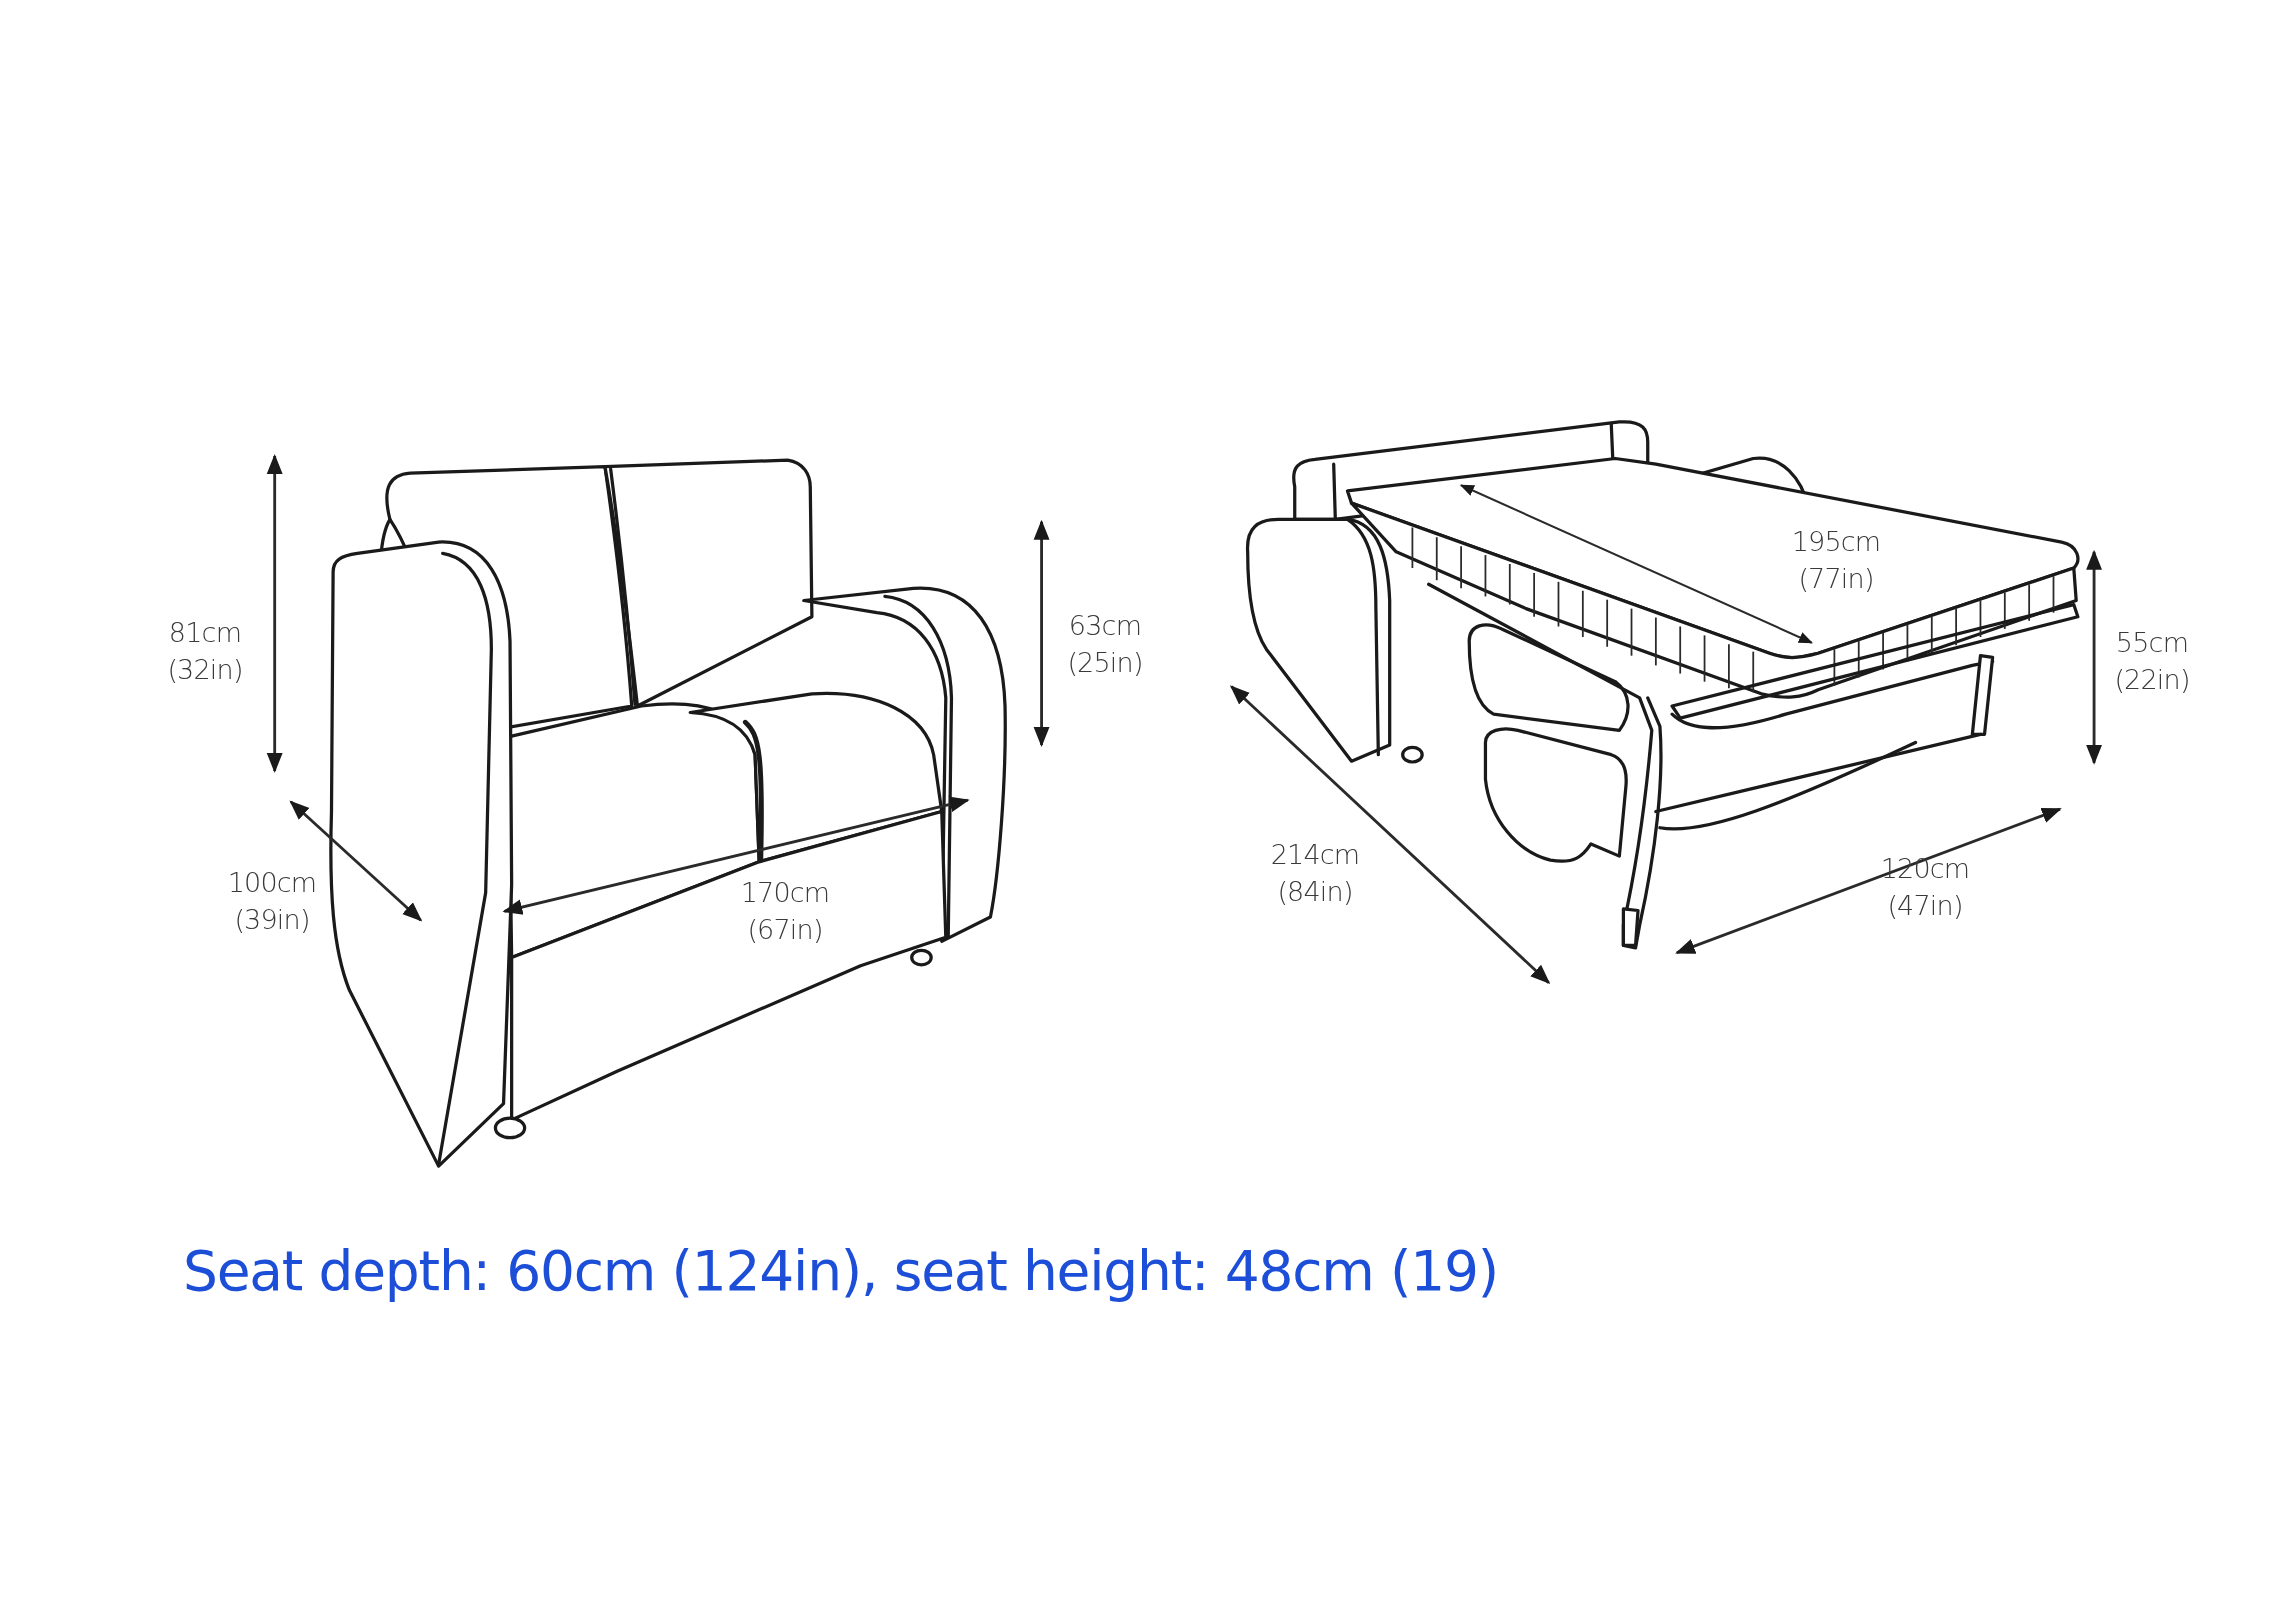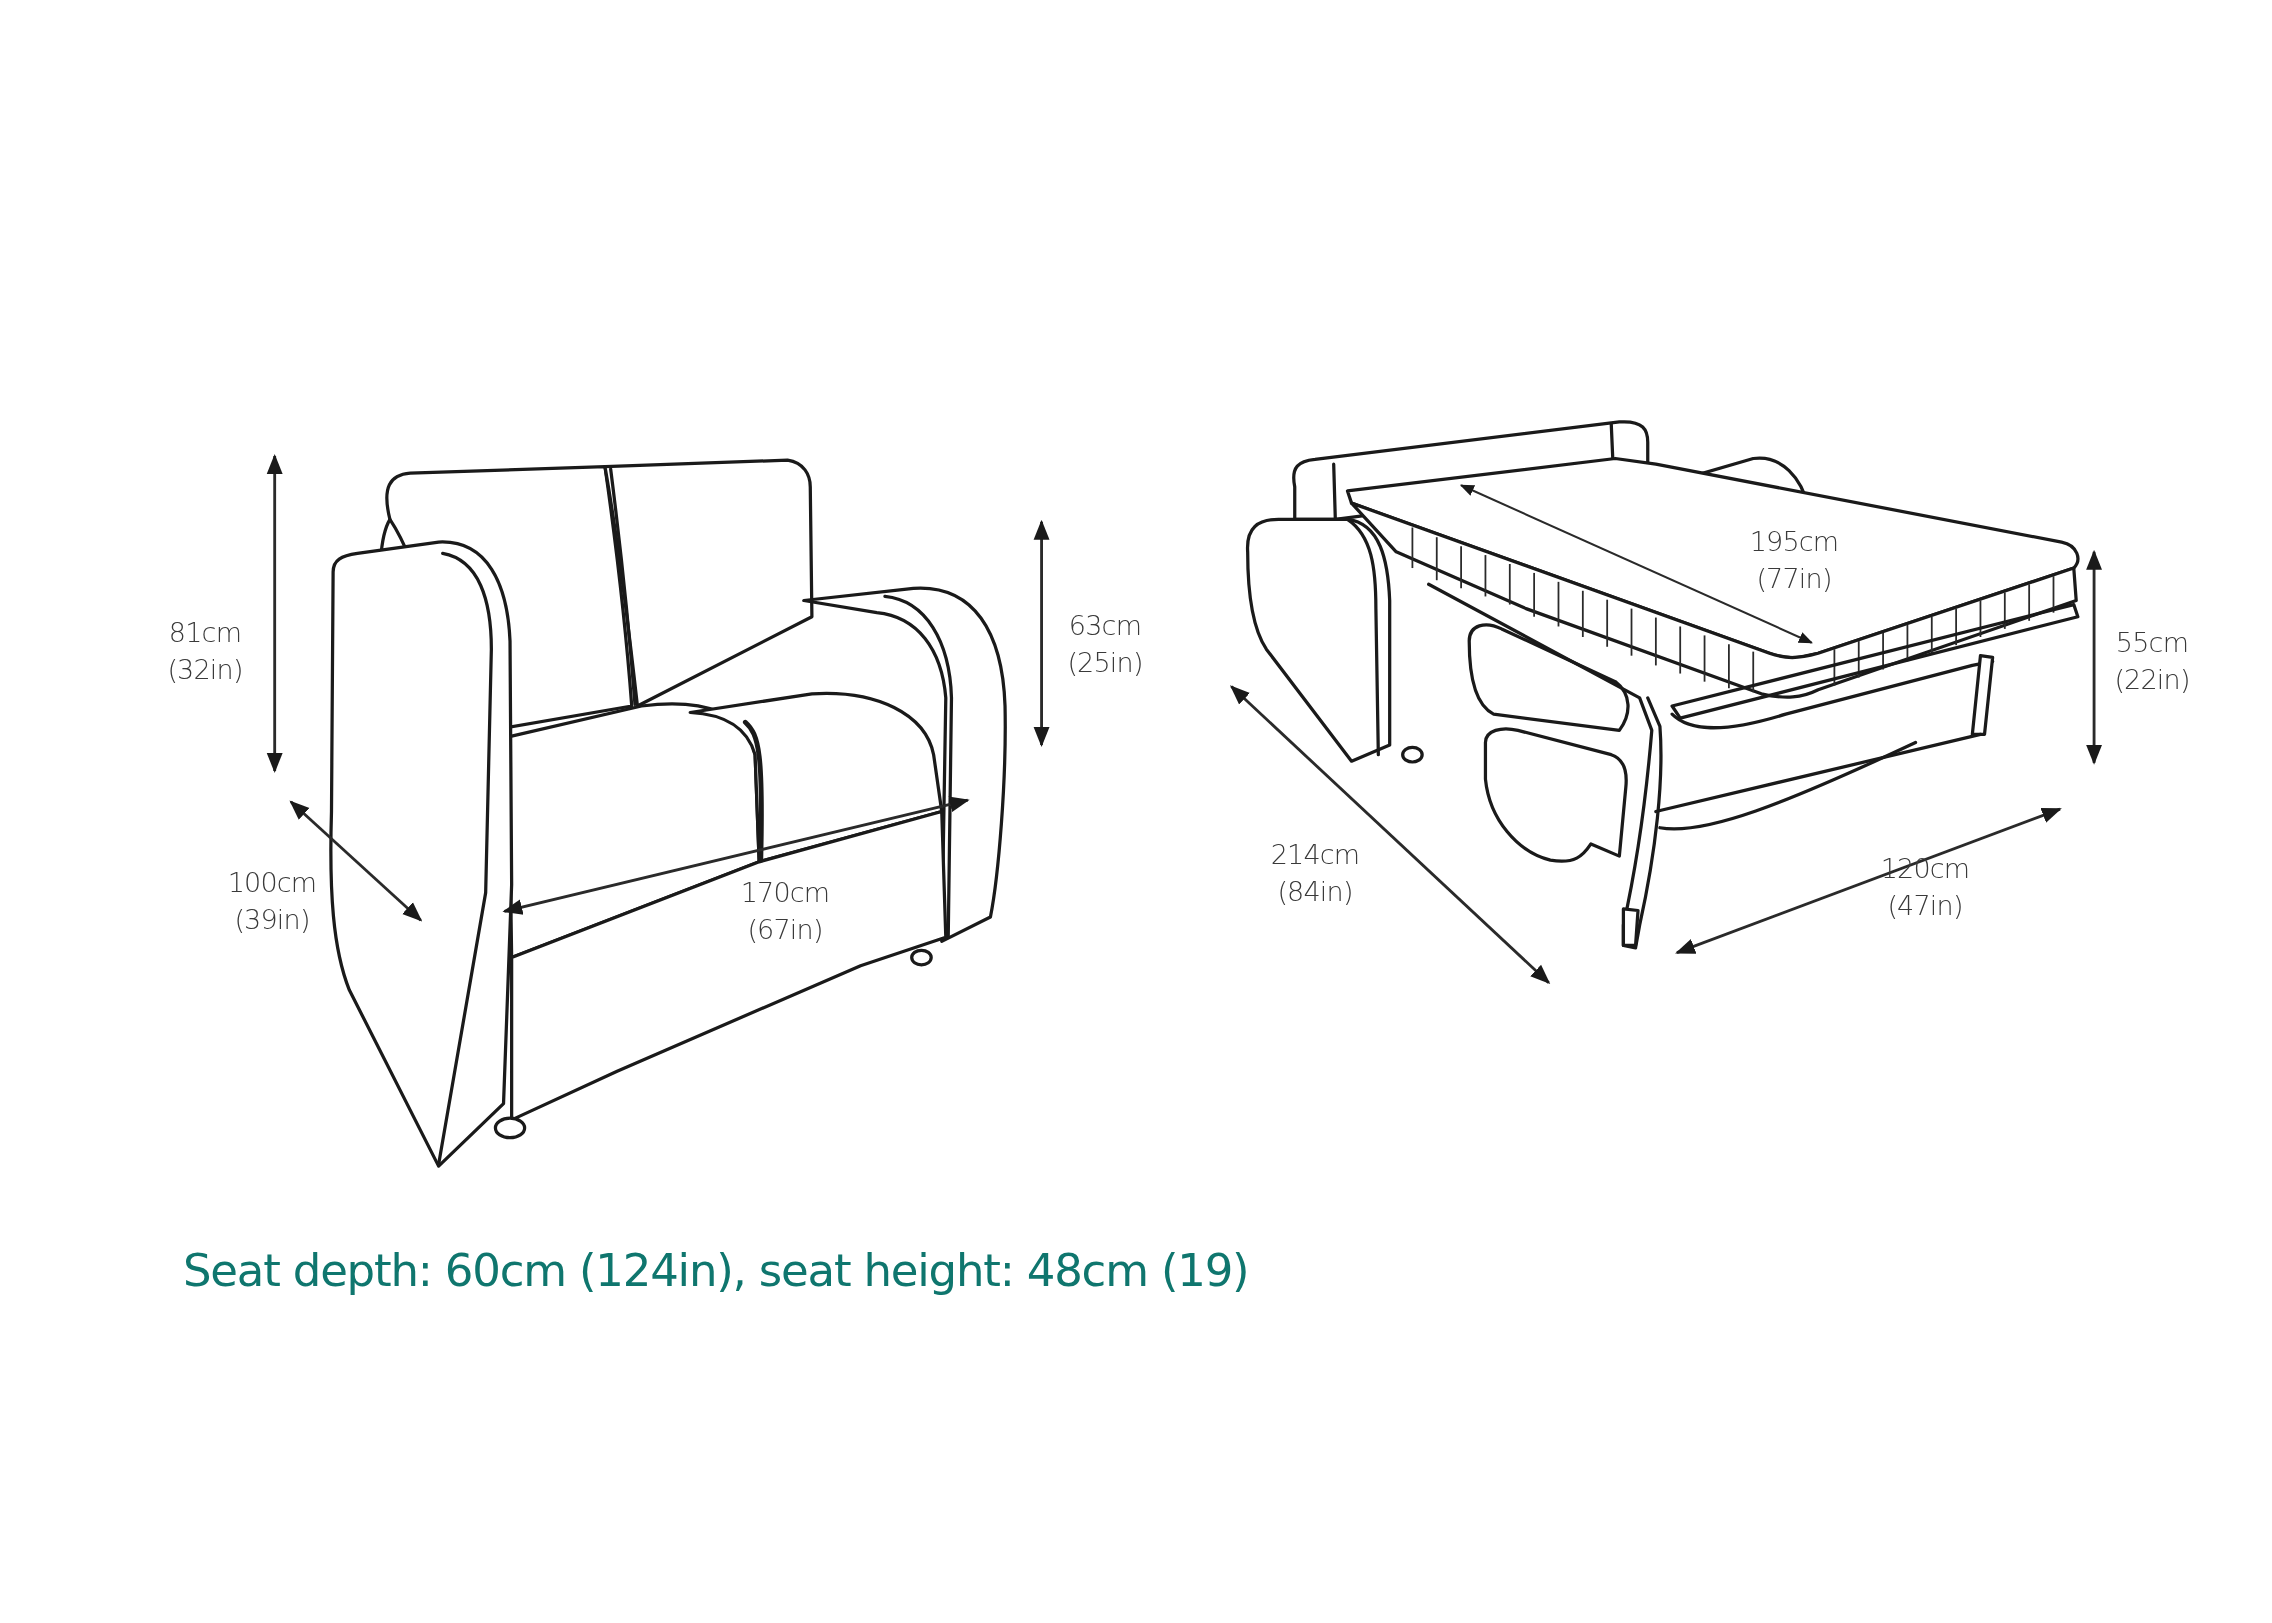"195cm" div.dim { left: 1794px -> 1836px }
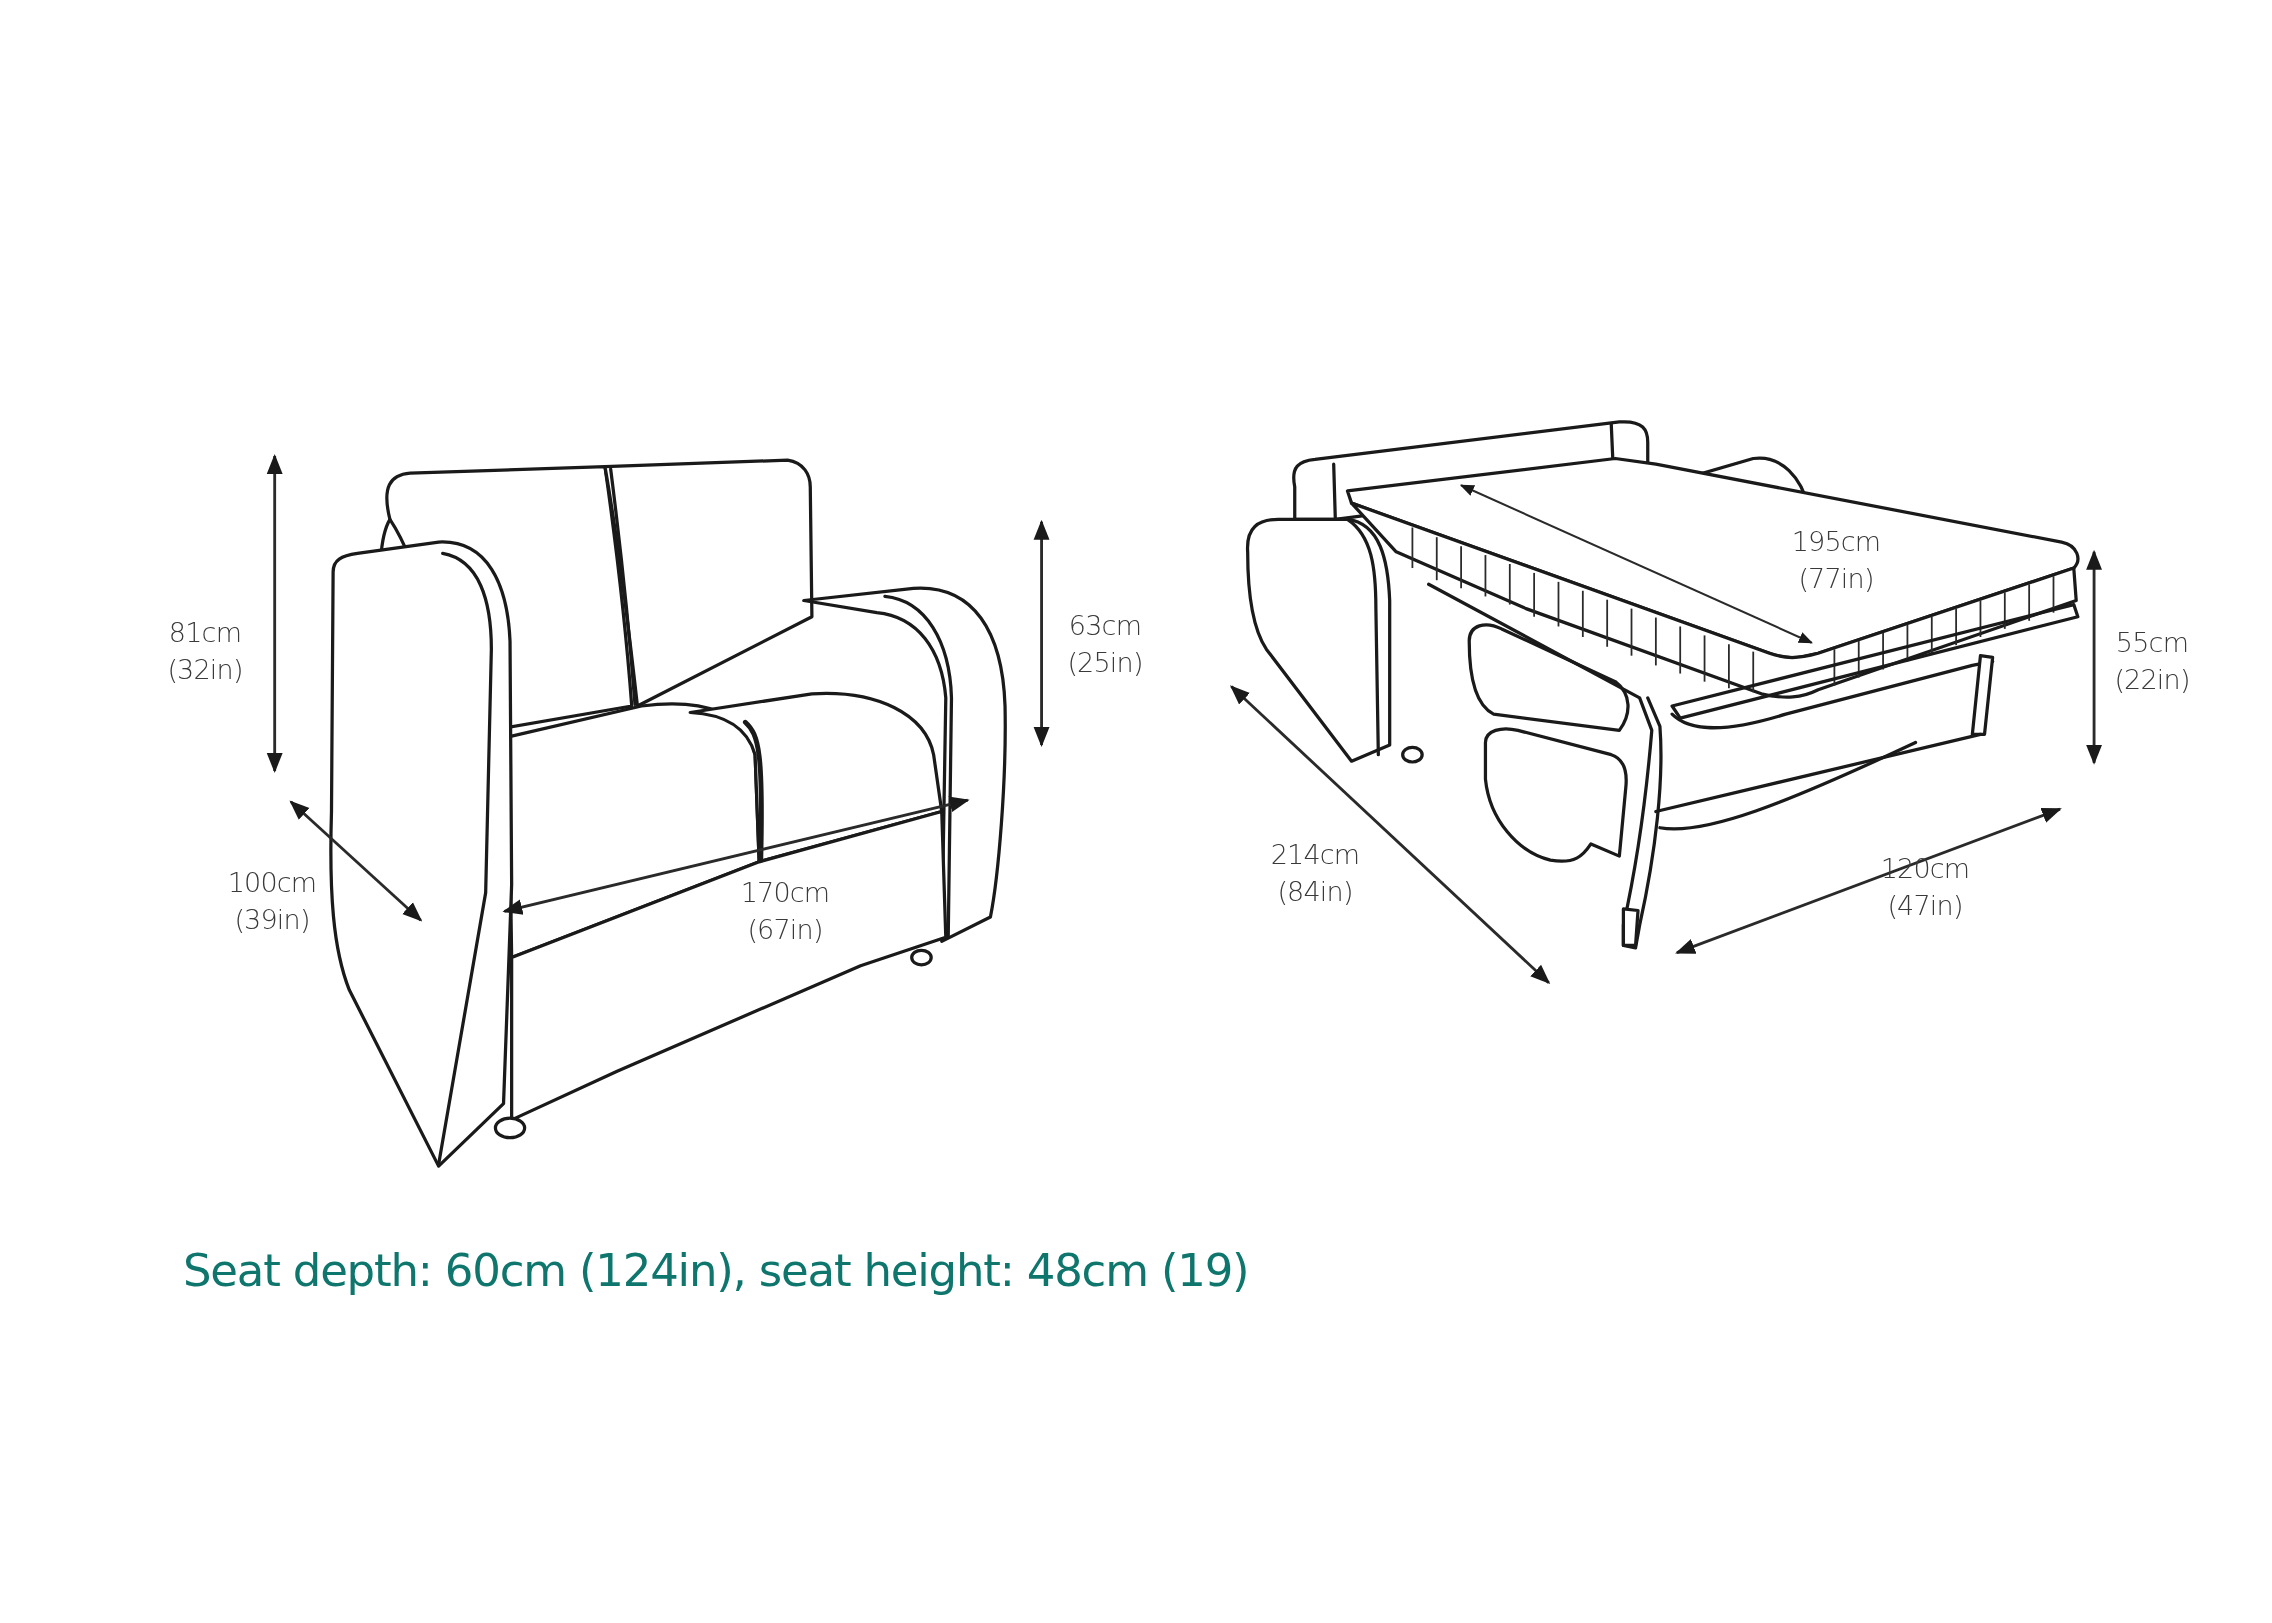"Seat depth: 60cm (124in), seat" .notes { color: #0f766e -> #1d4ed8; font-size: 45px -> 55px }
